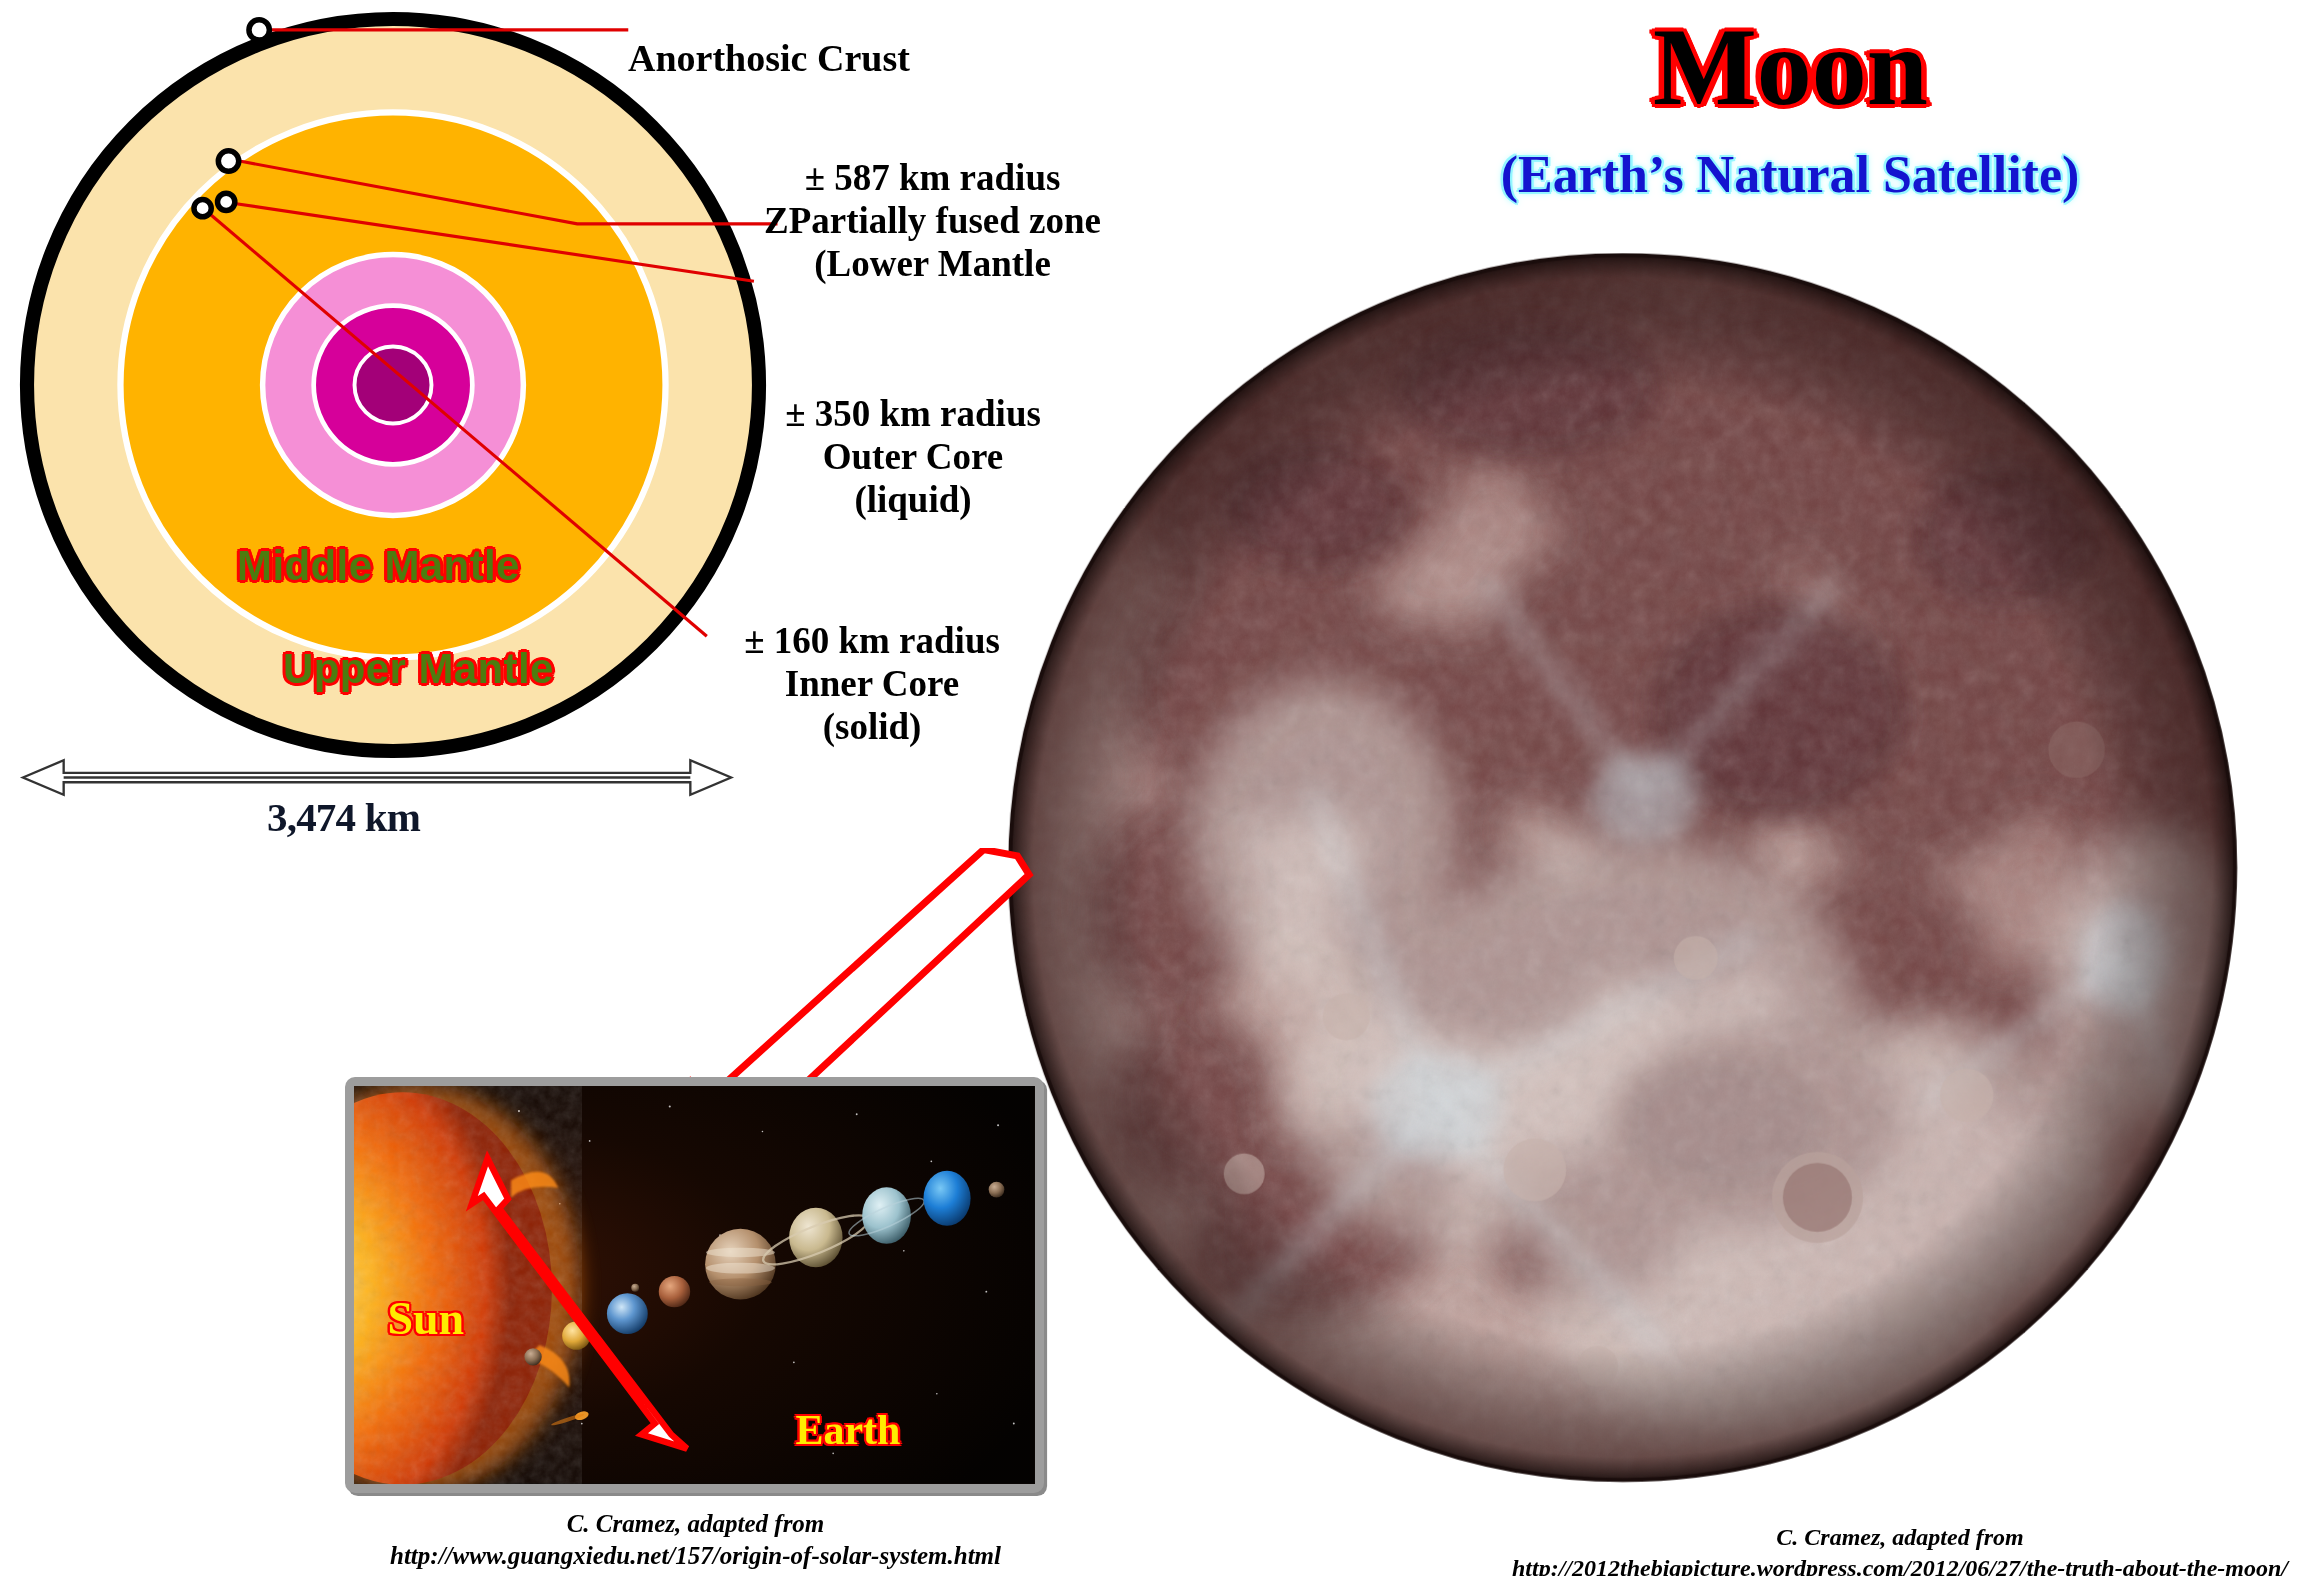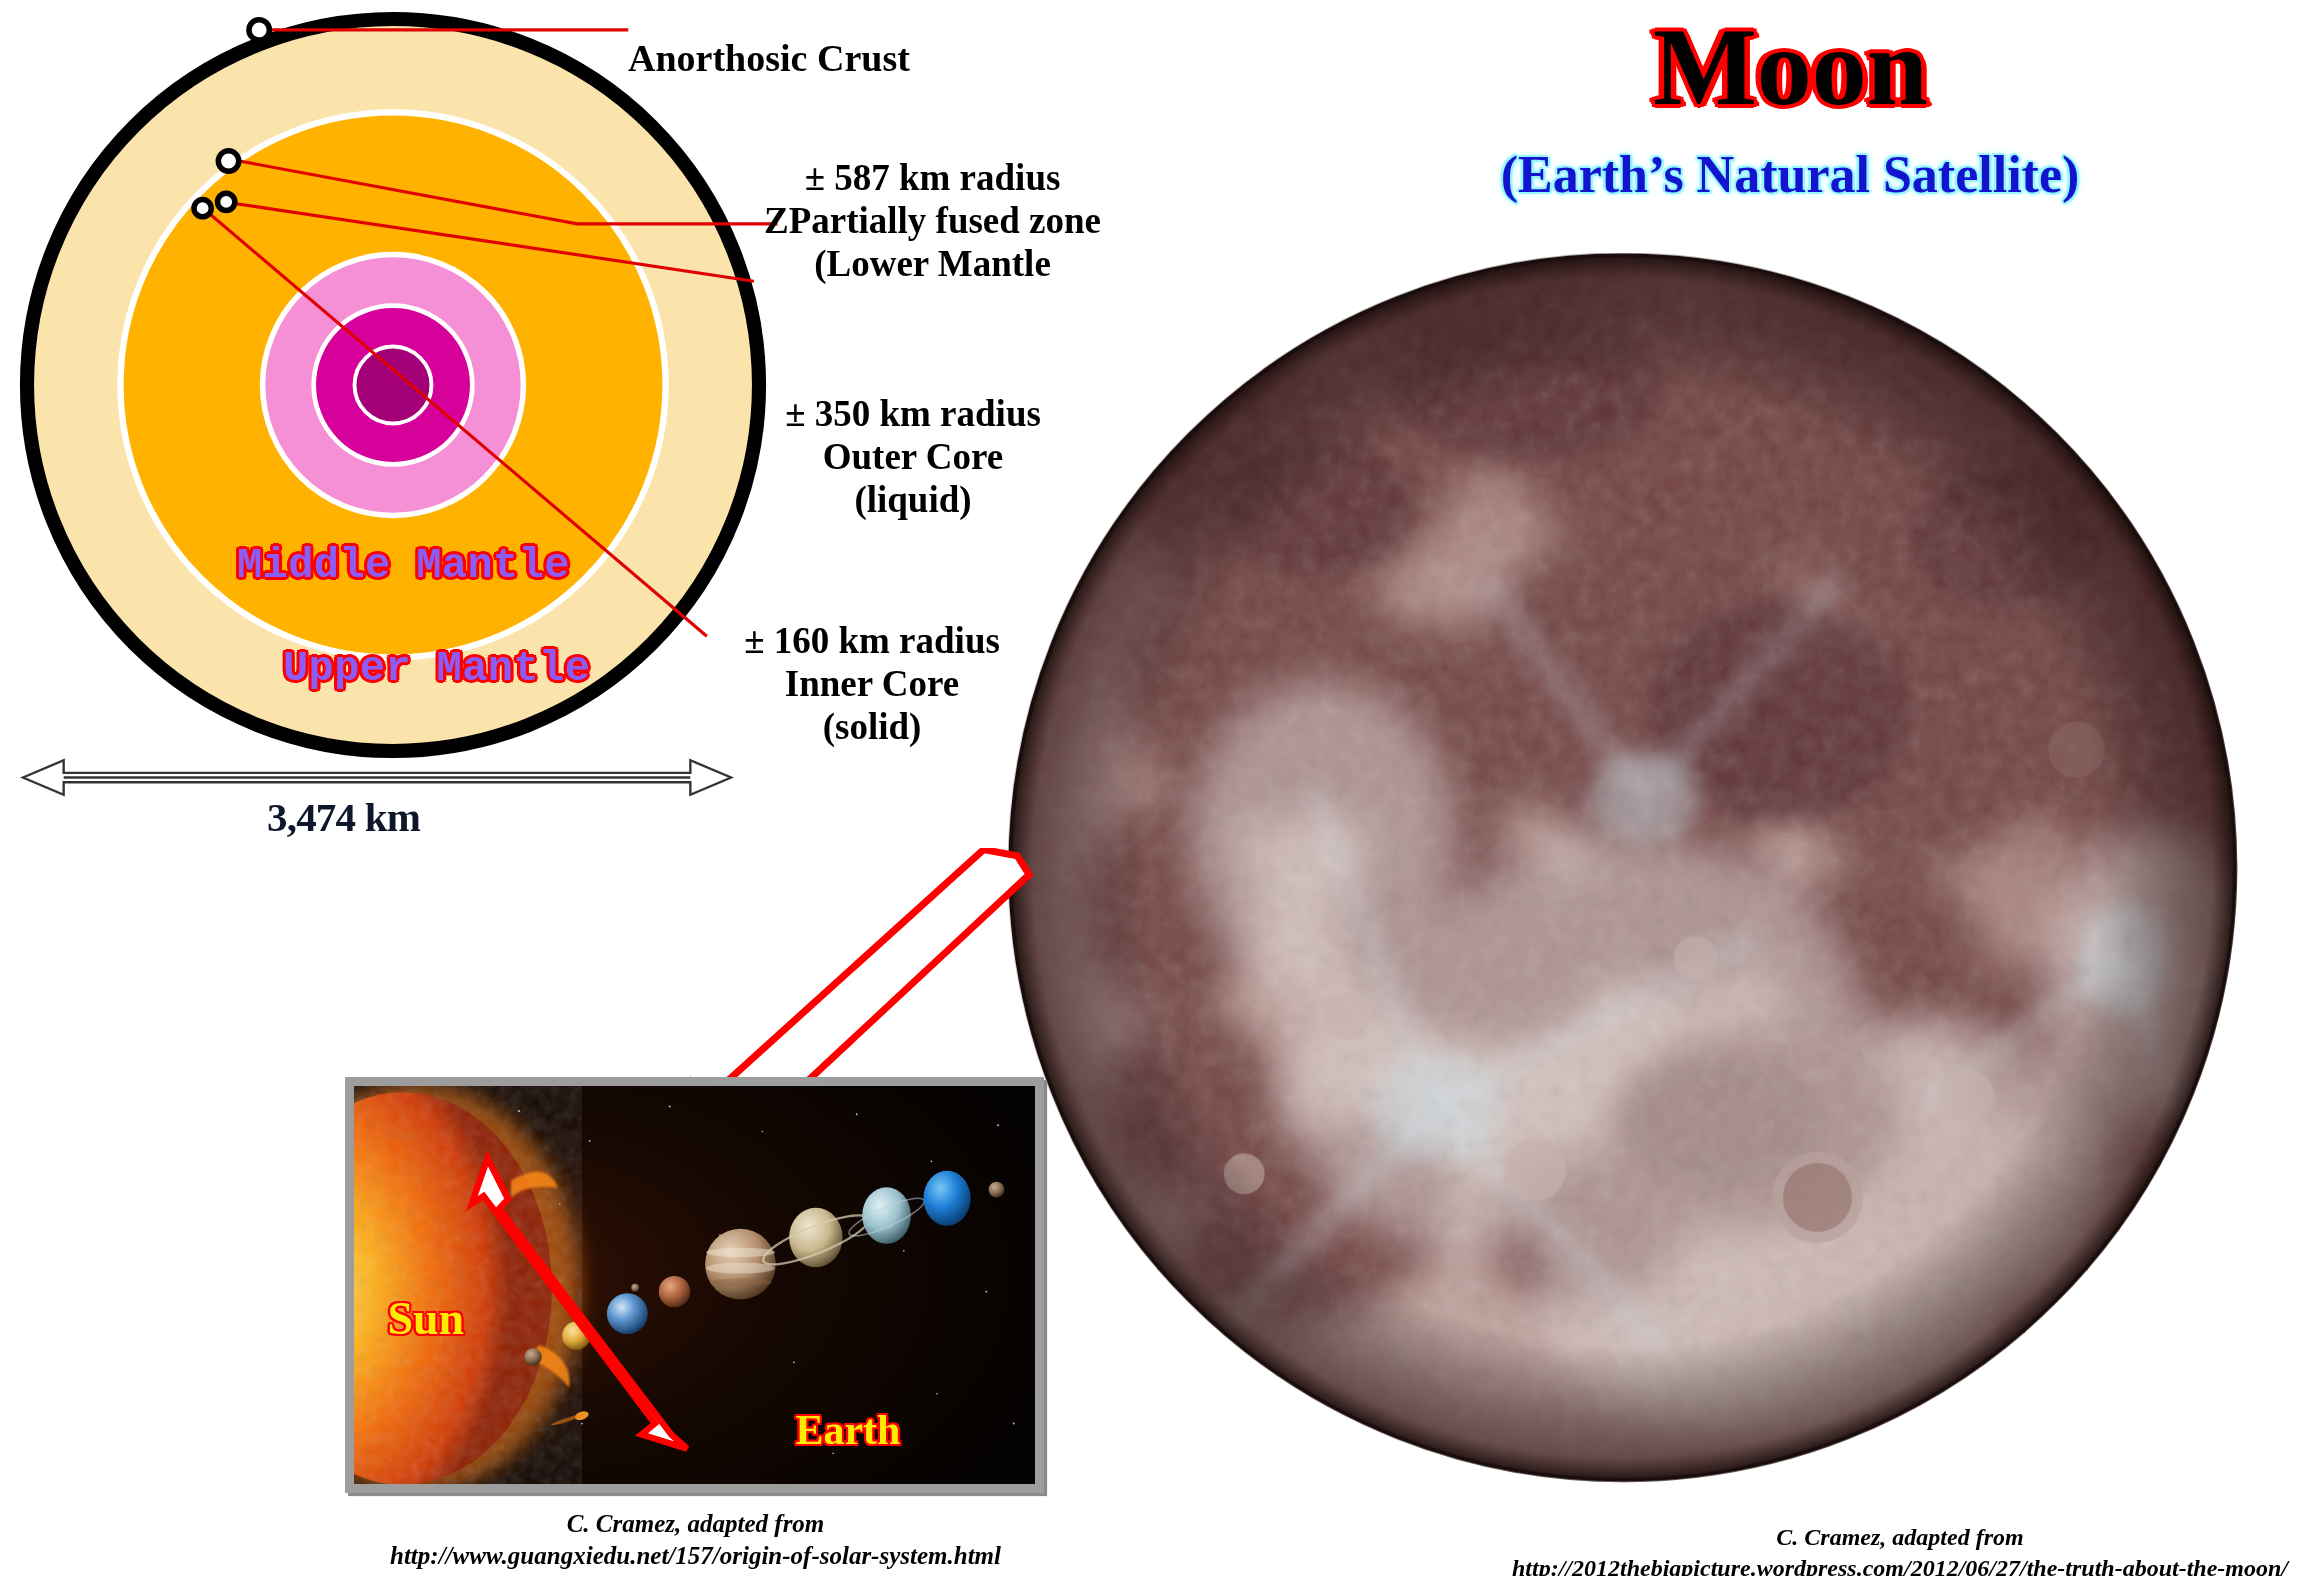"Middle Mantle" .layerlabel { color: #8b5cf6 -> #4d7c0f; font-family: Liberation Mono, monospace -> Liberation Sans, sans-serif }
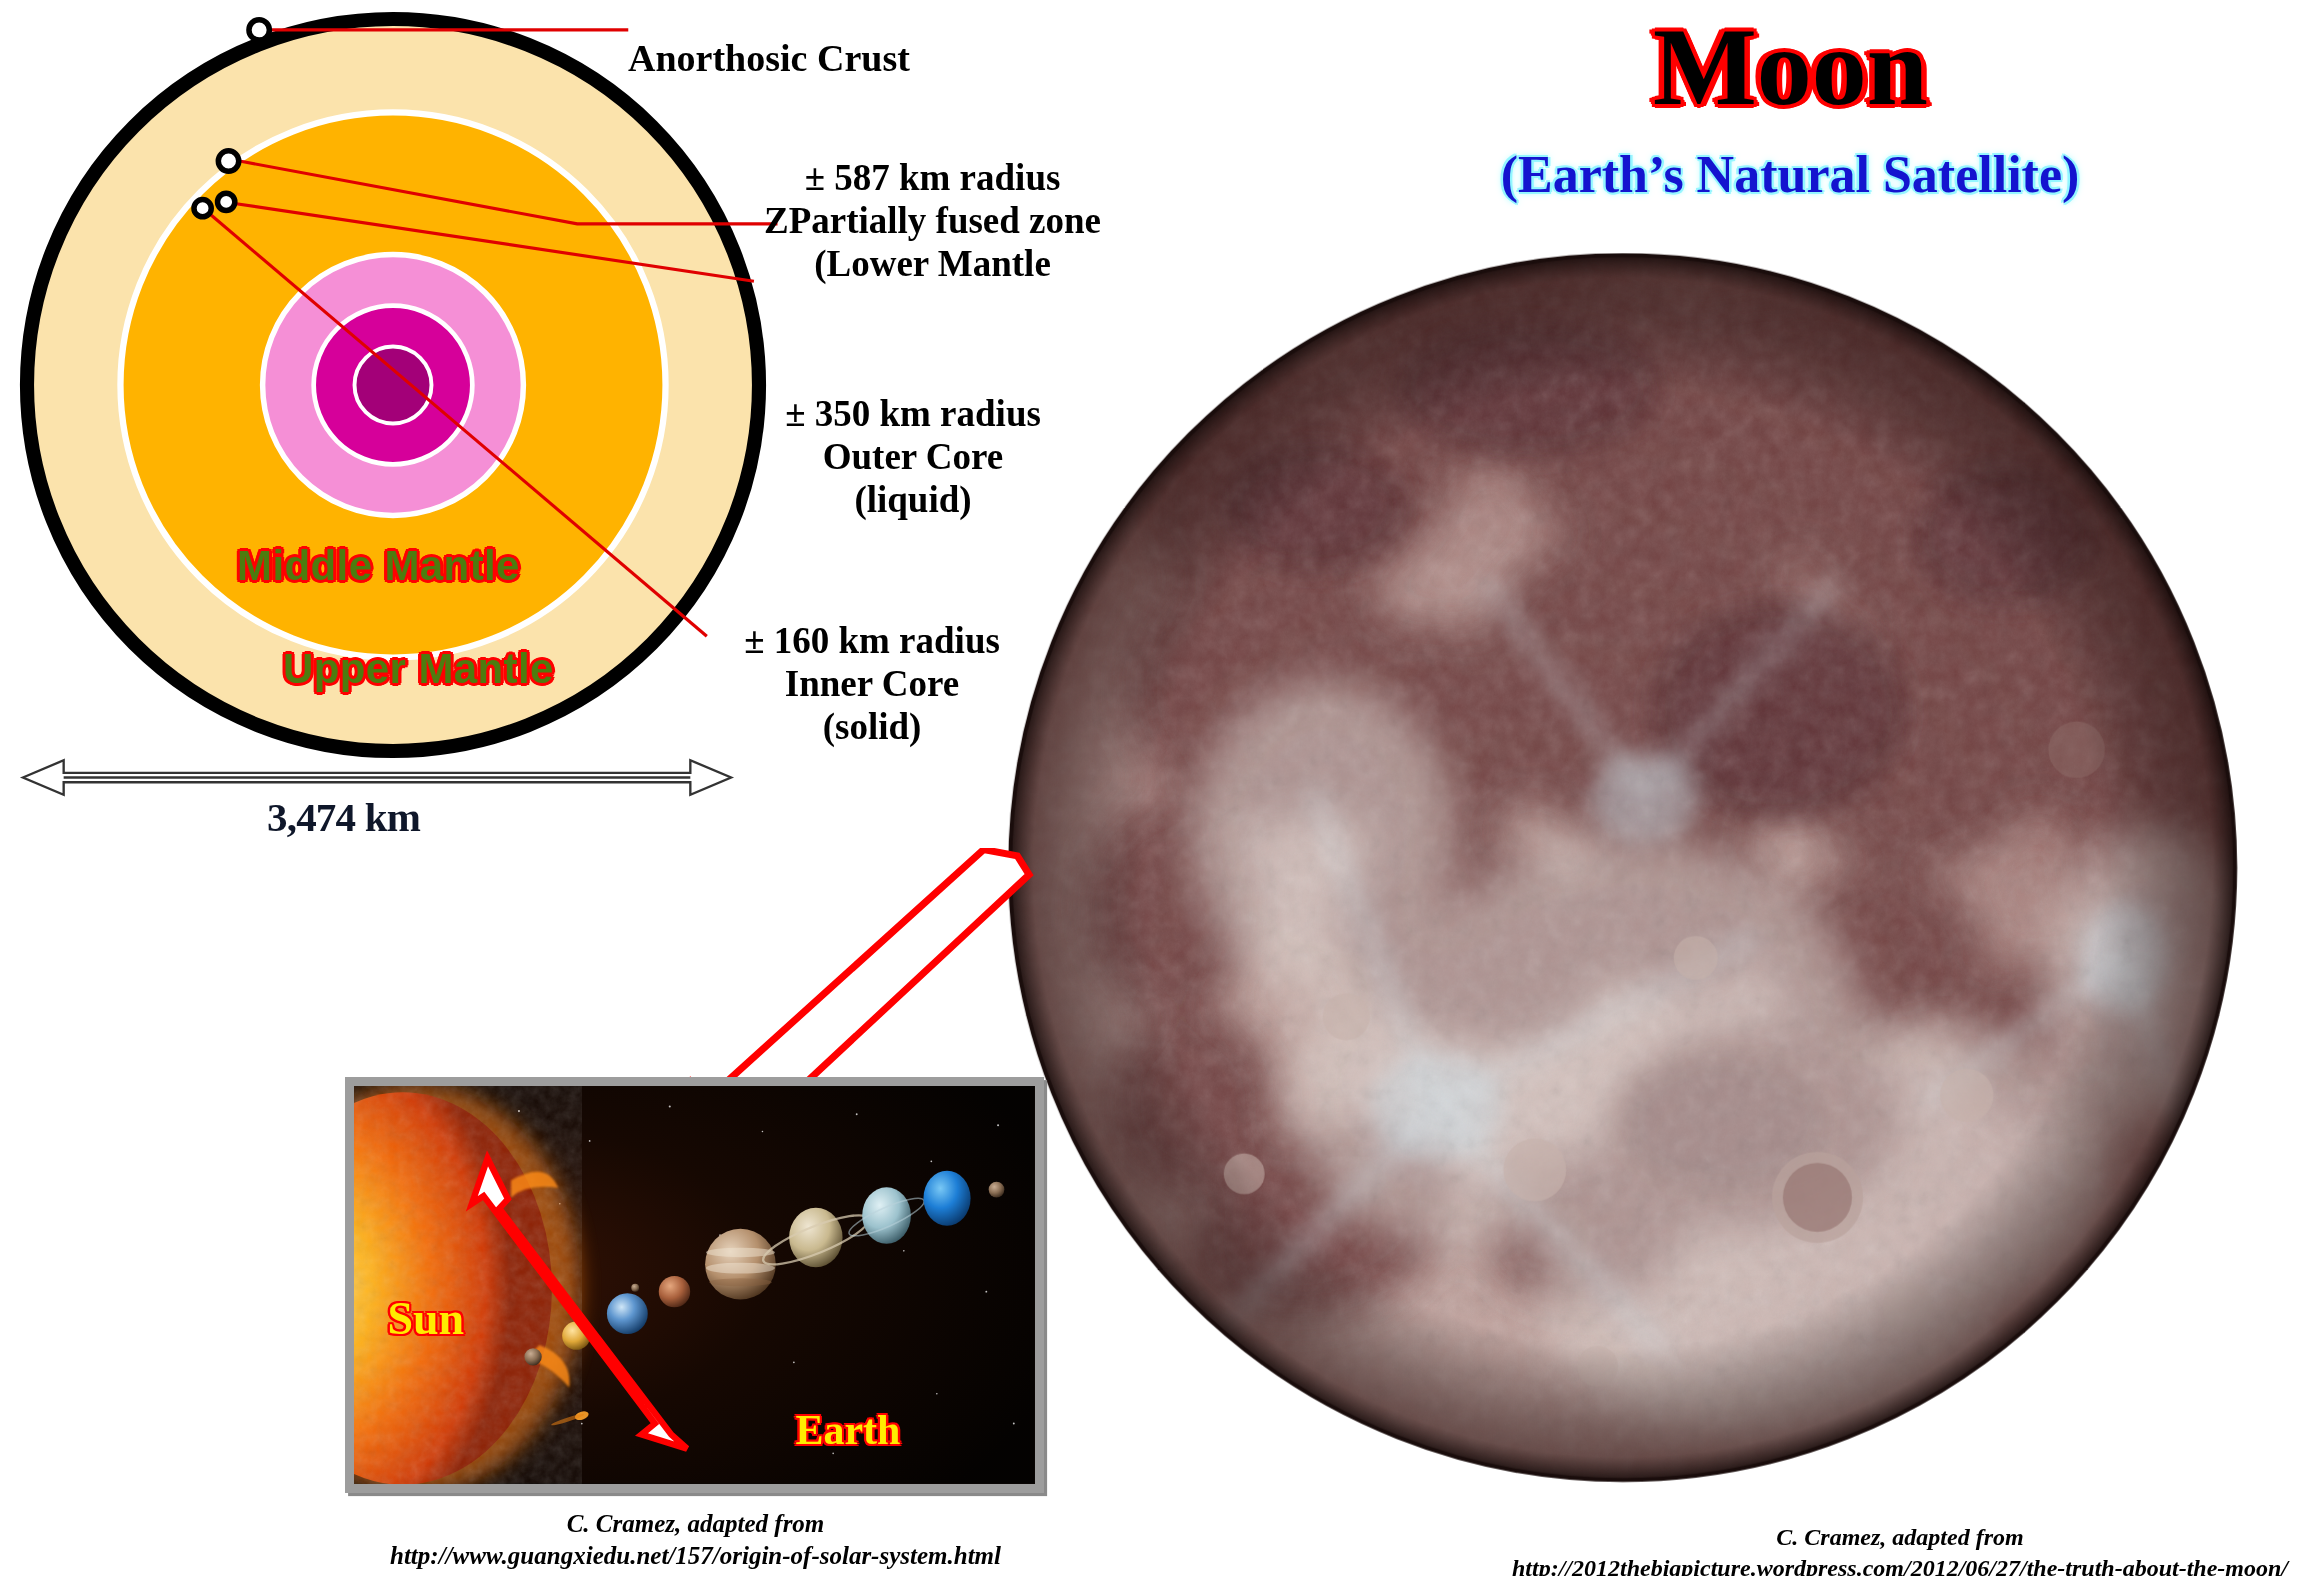"Sun" #inset { border-radius: none -> 10px }
